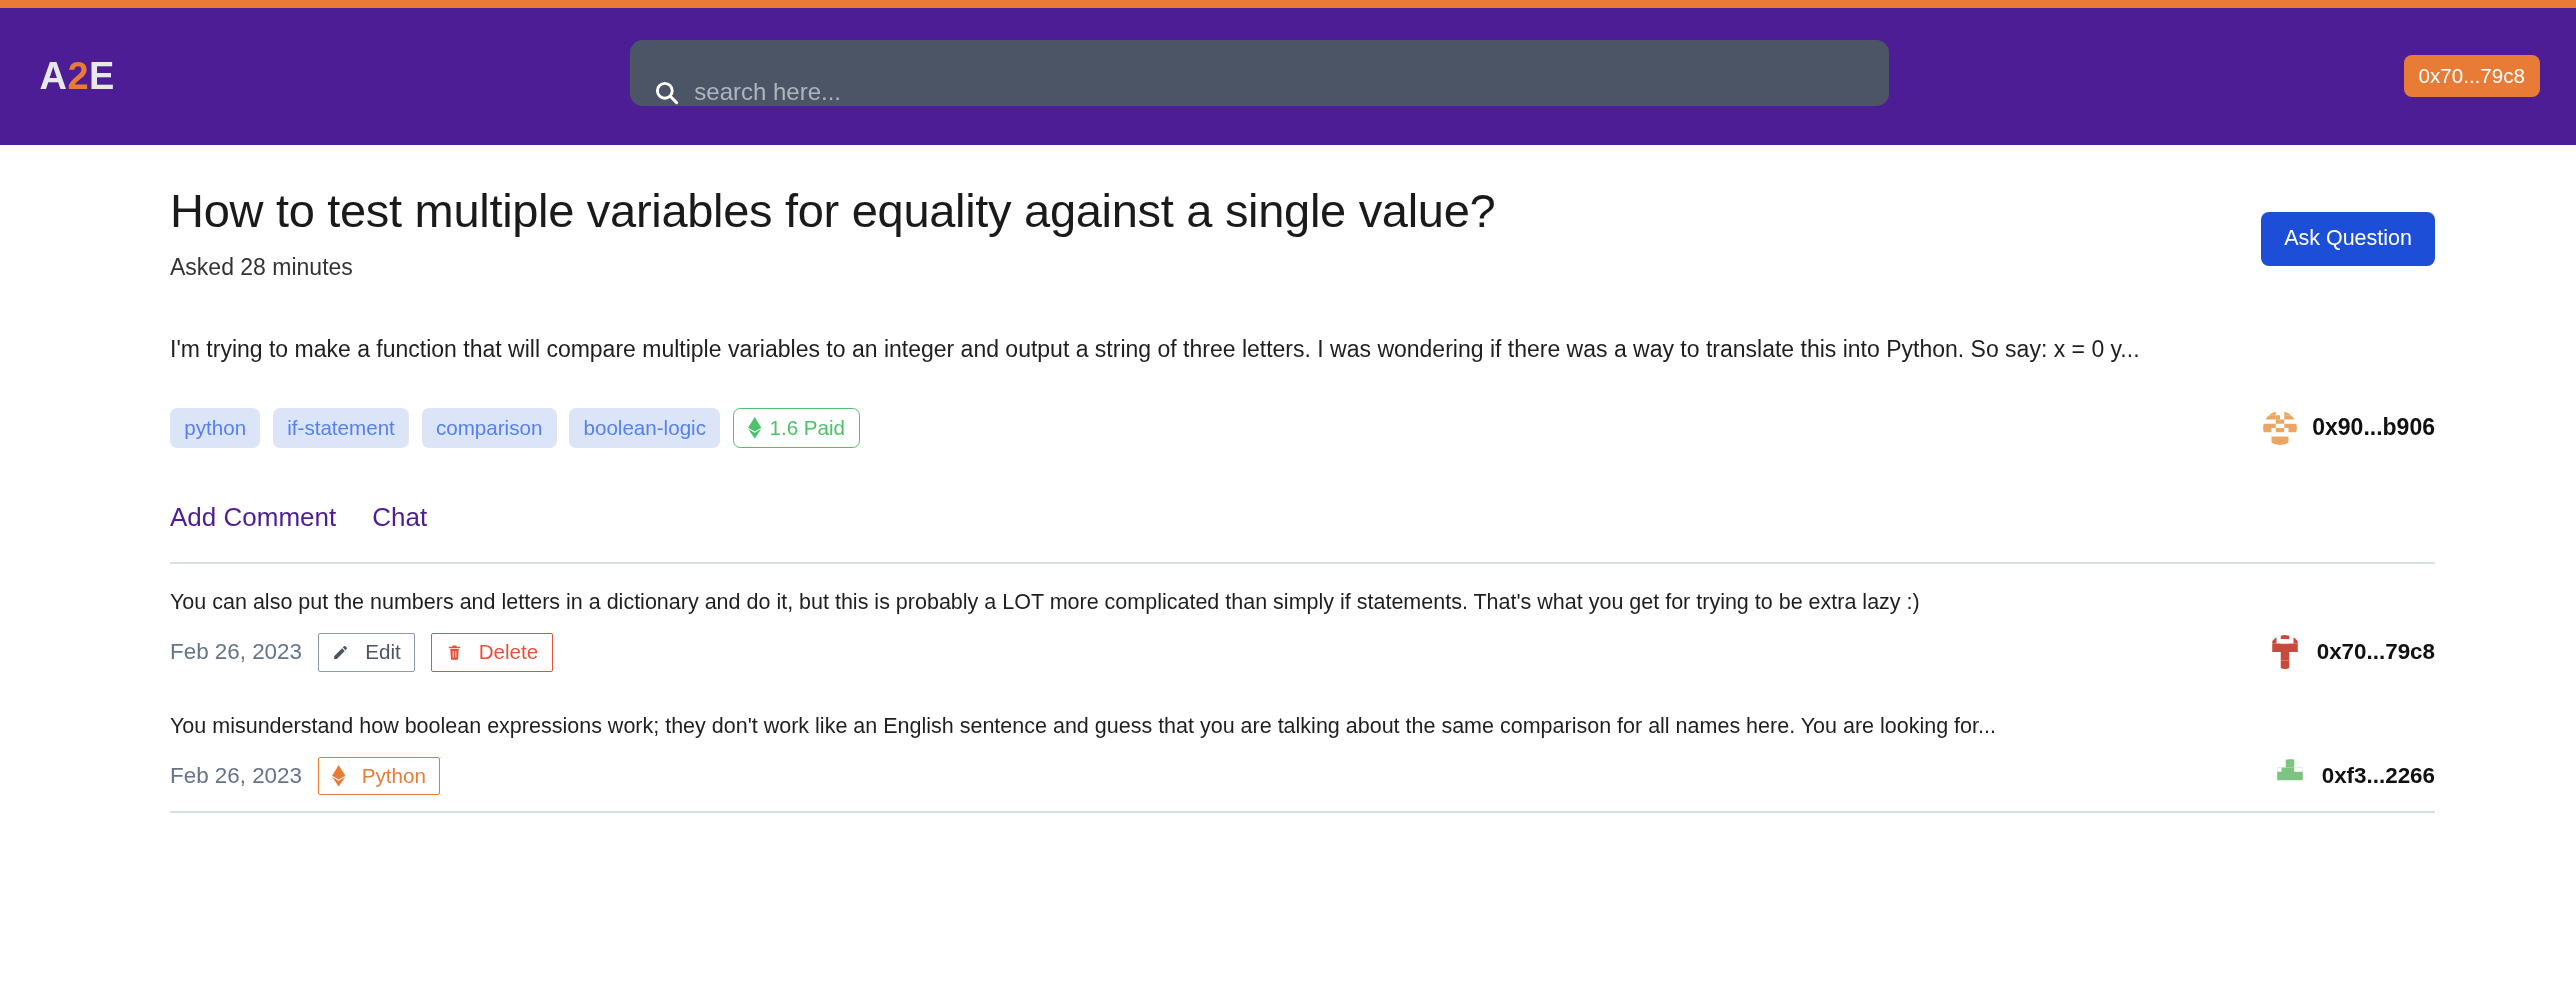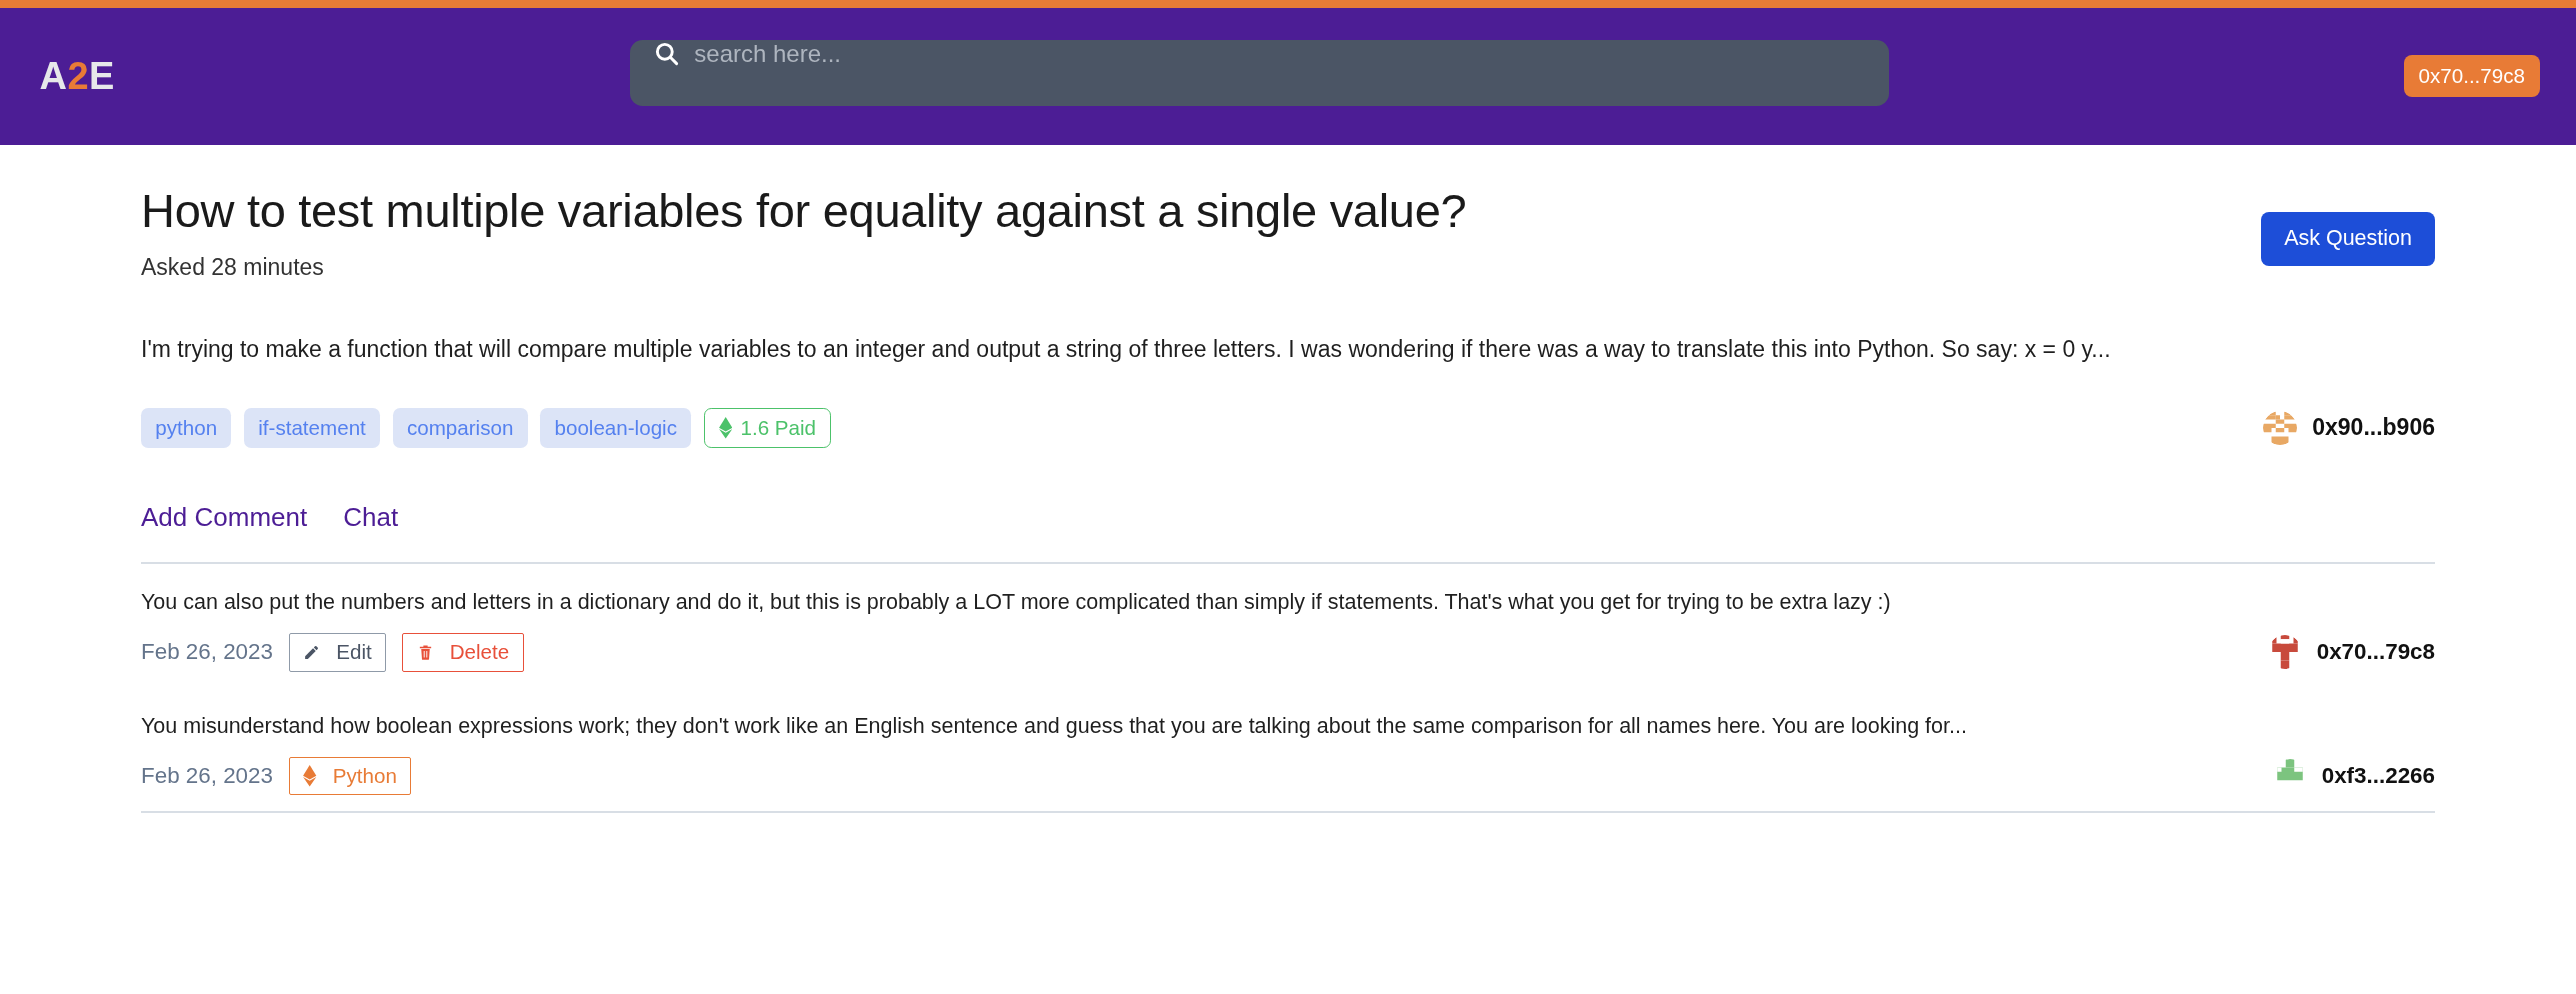"search here..." .search-wrap { align-items: flex-start -> flex-end }
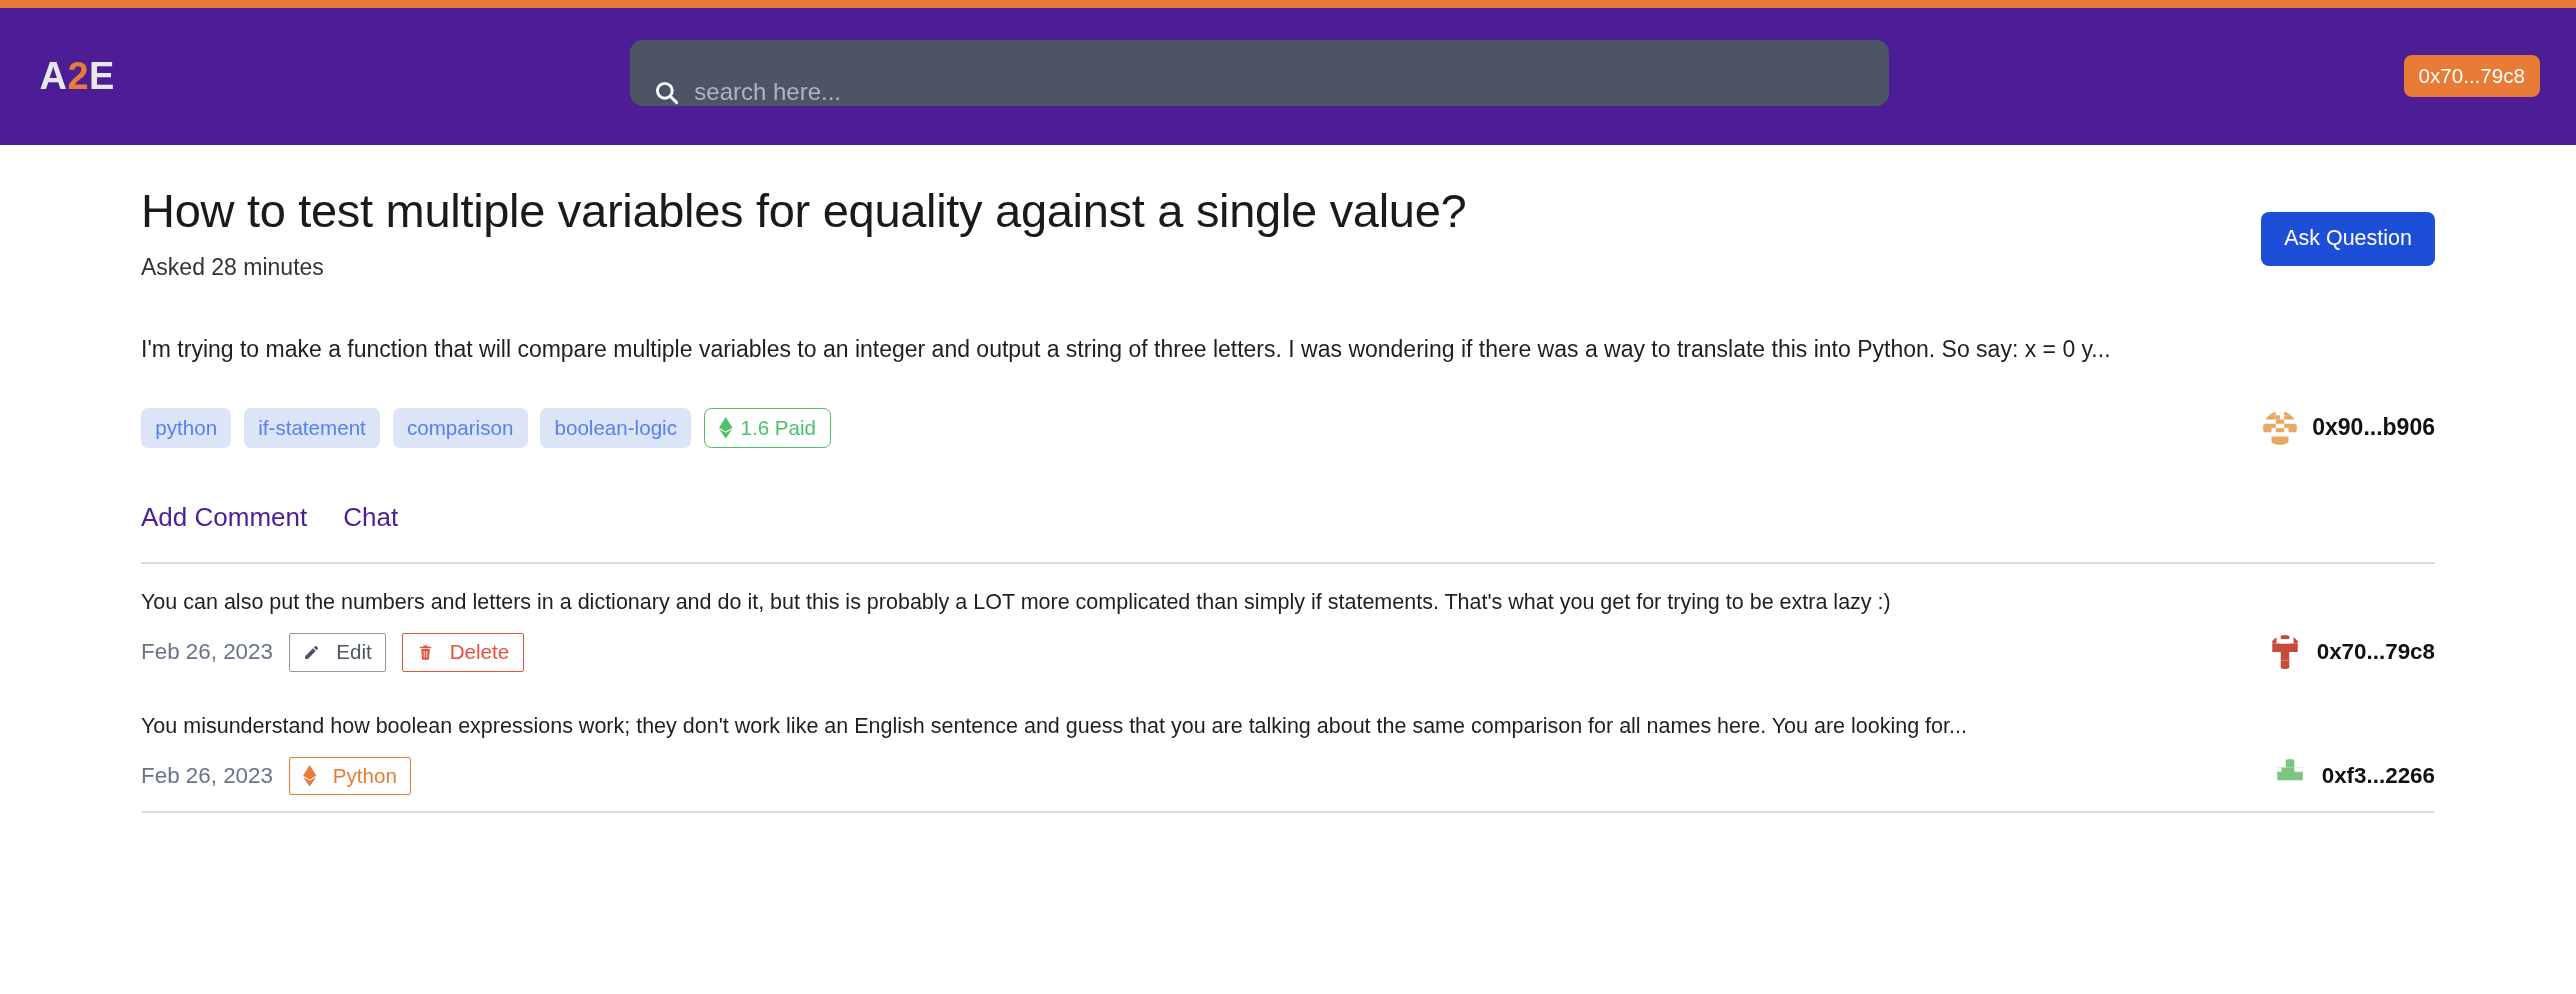"How to test multiple variables" .page { margin-left: none -> 29px }
